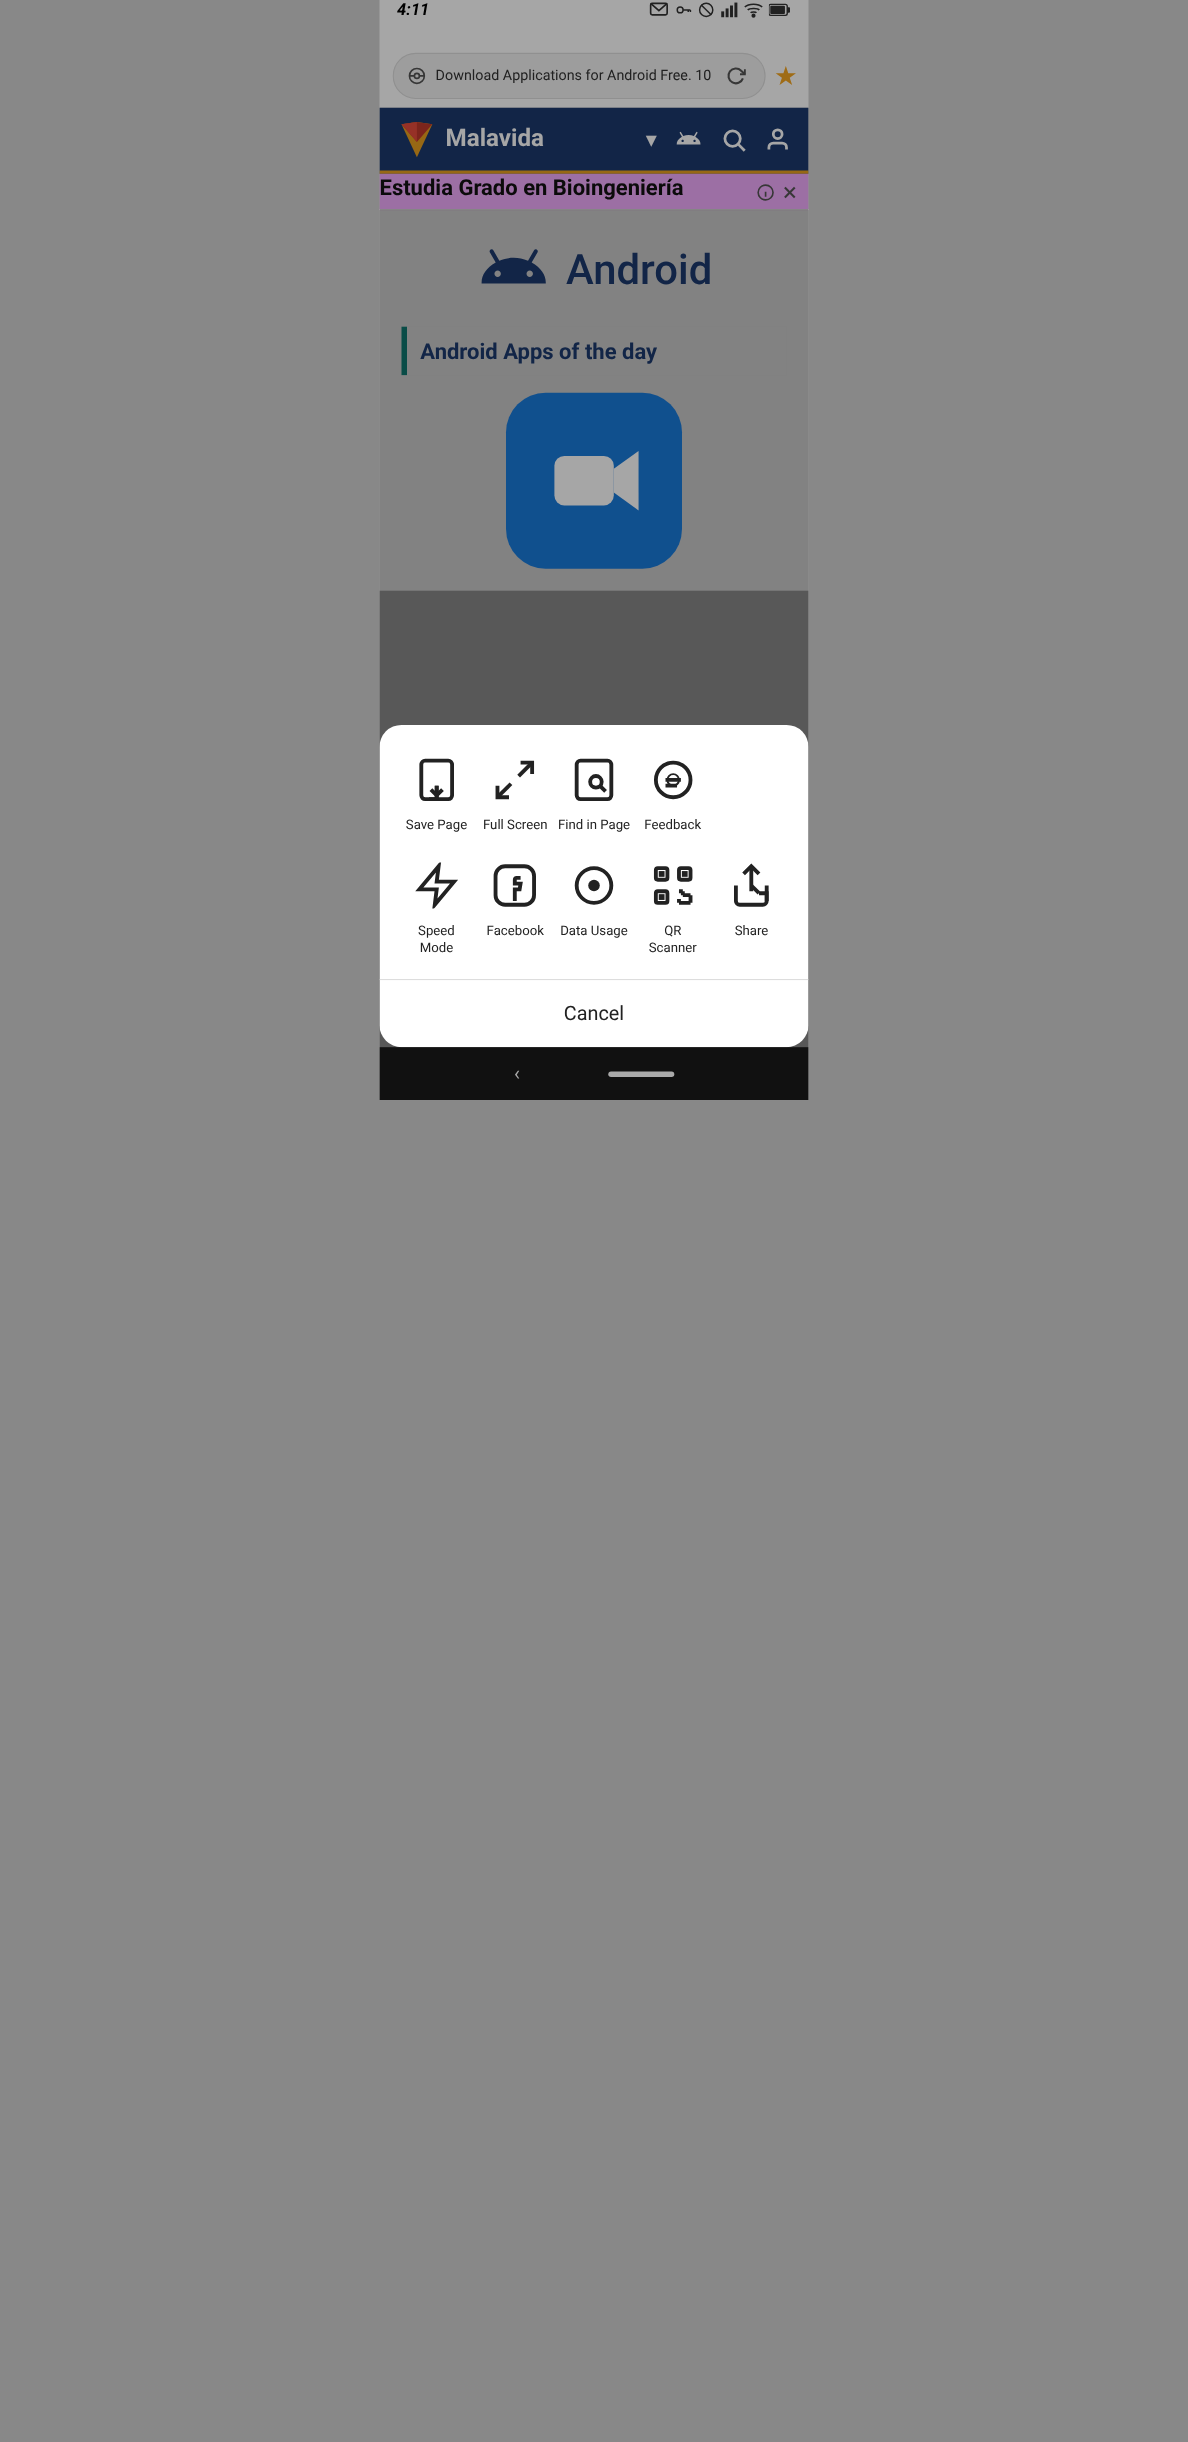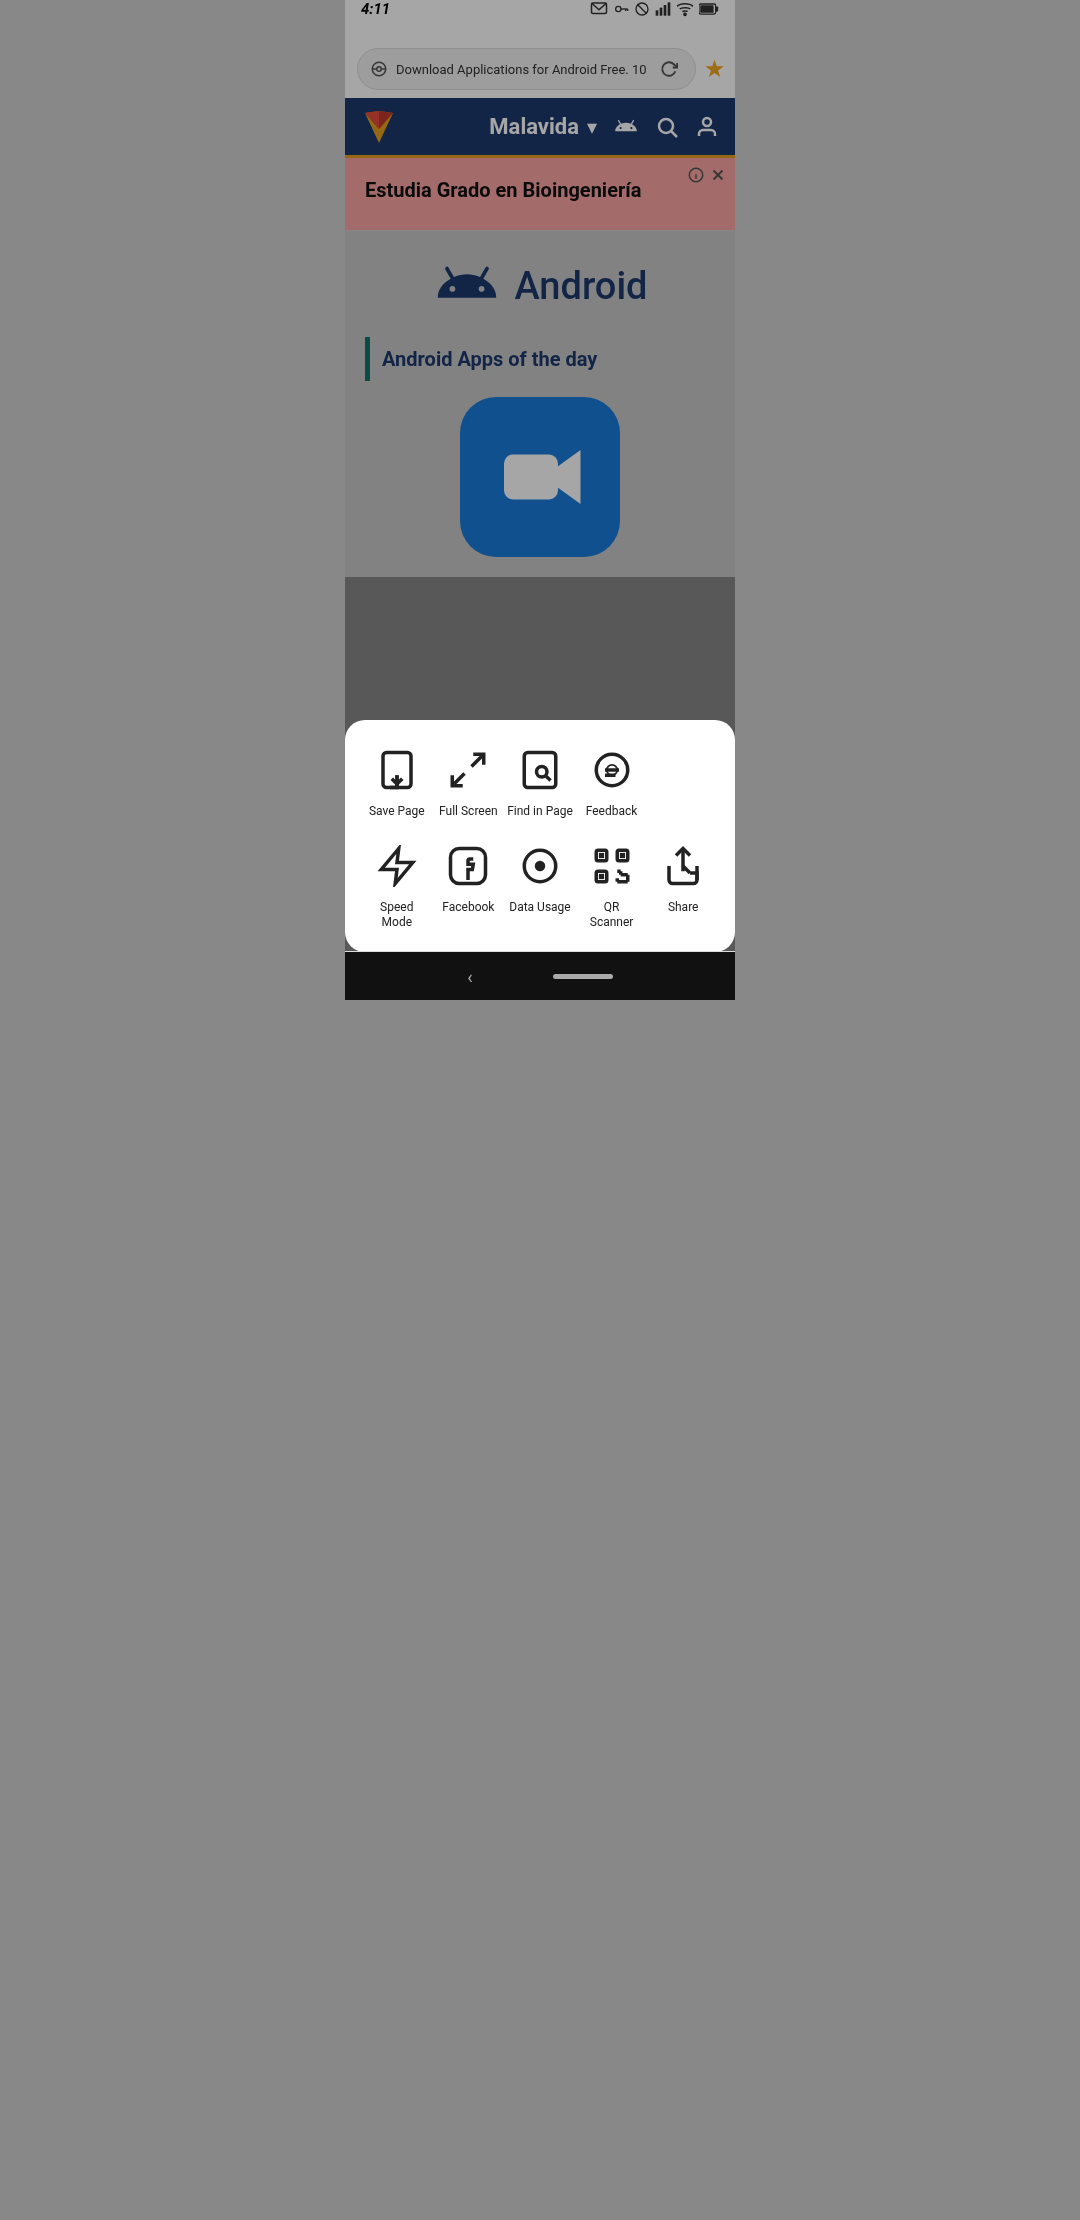"Malavida" .nav-header { text-align: right -> none }
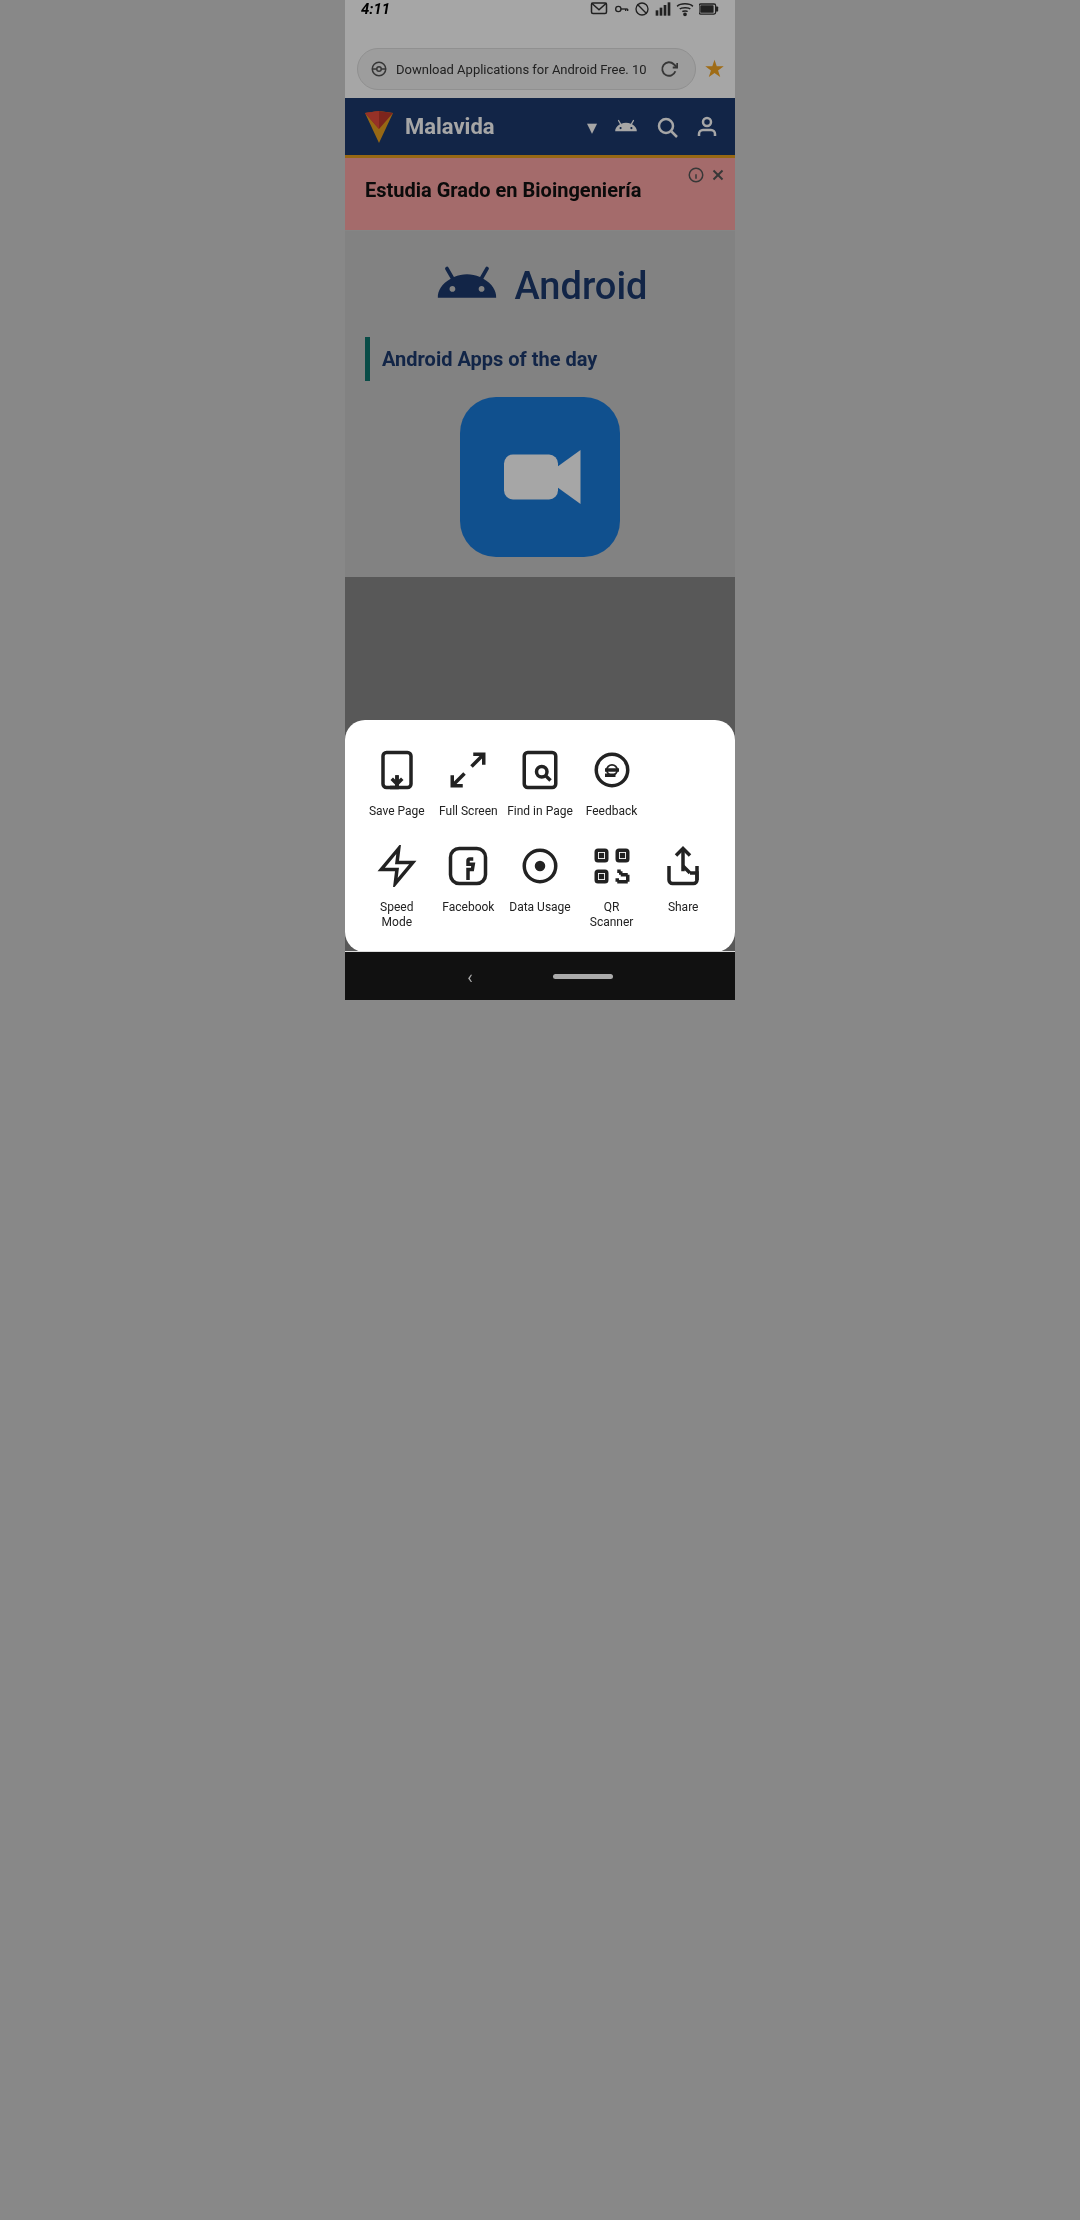"Estudia Grado en Bioingeniería" .ad-banner { background: #fca5a5 -> #f0abfc; padding: 20px -> 0 }
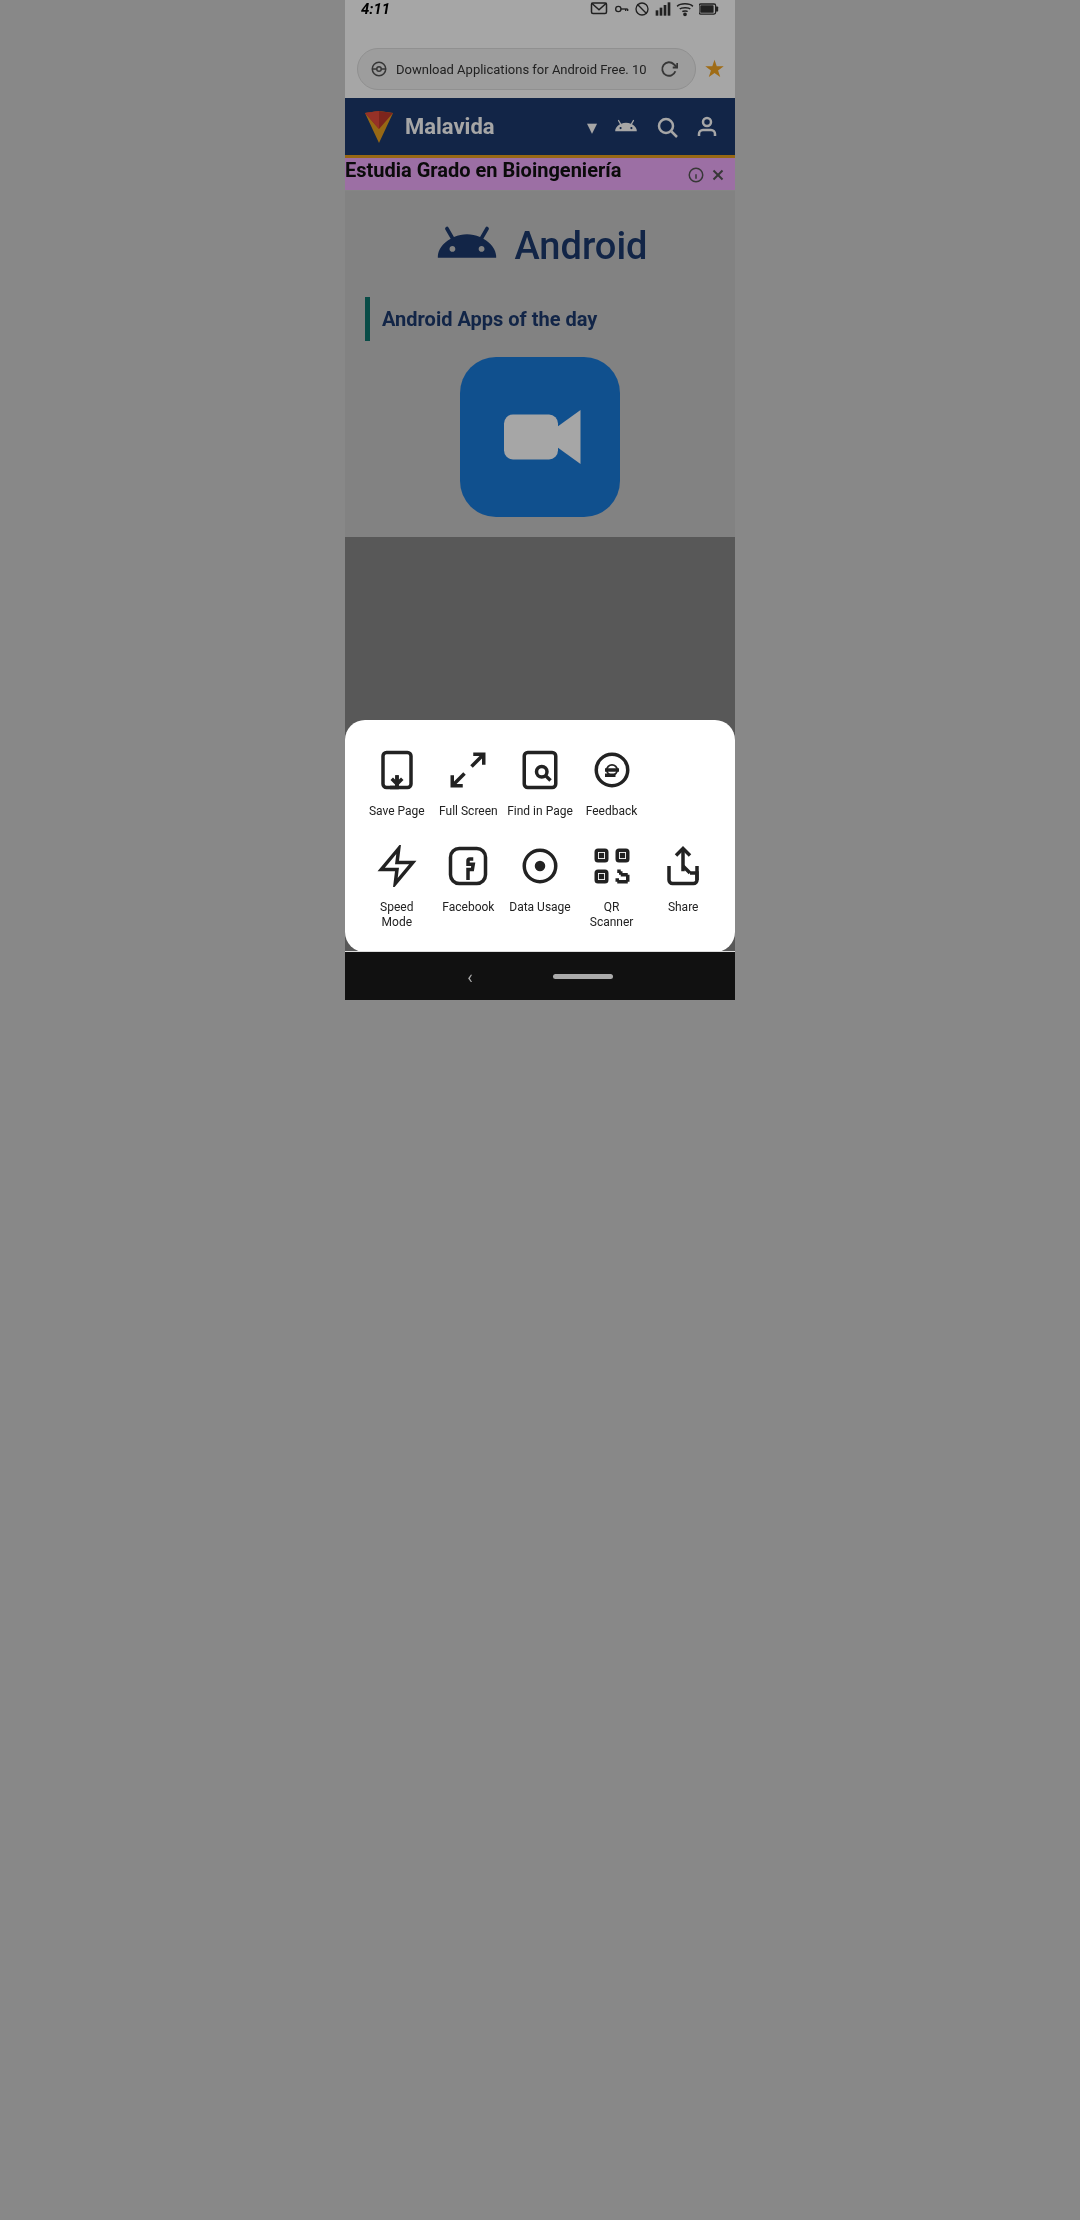"Cancel" div.sheet-cancel { html: none -> <div>Cancel</div> }
